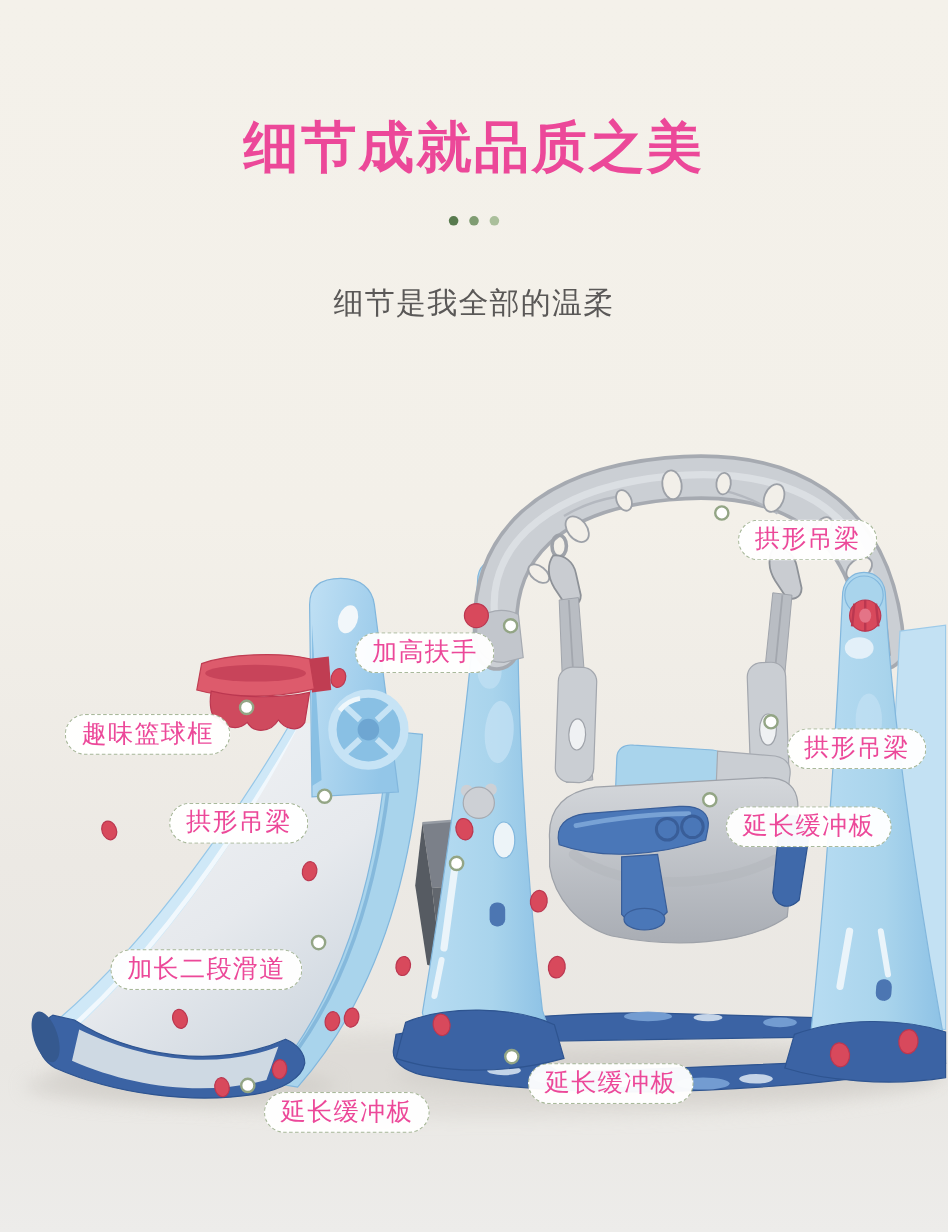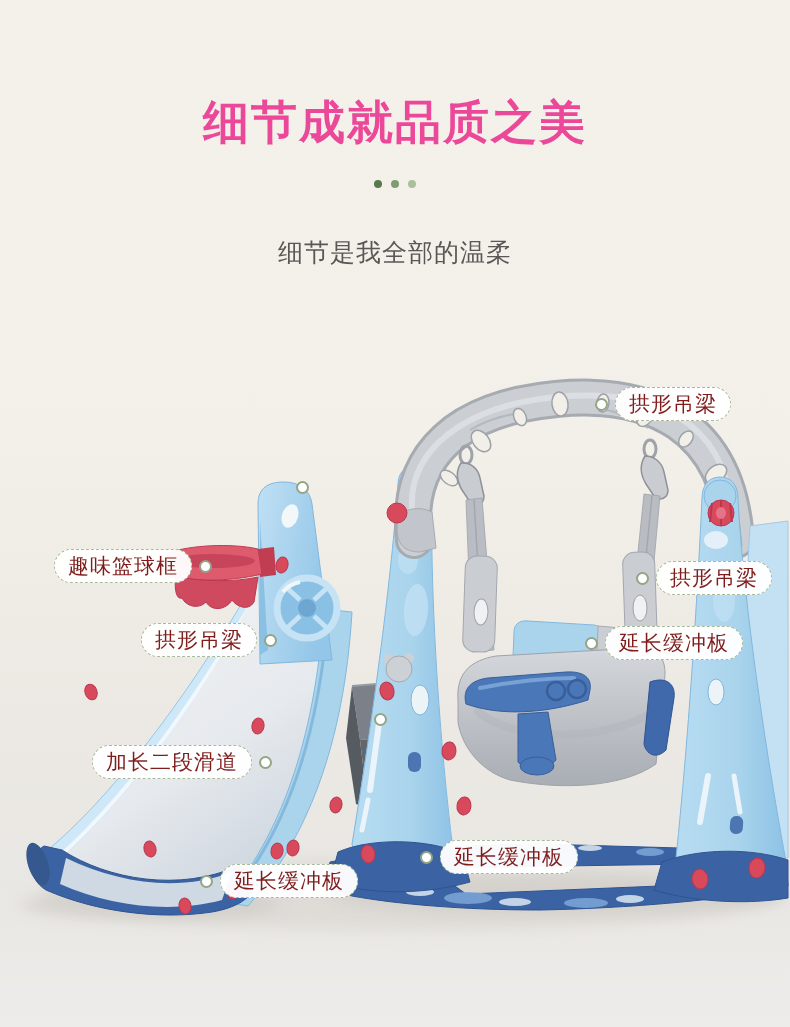"拱形吊梁" .callout .pill { color: #7f1d1d -> #ec4899; margin-top: none -> 46px }
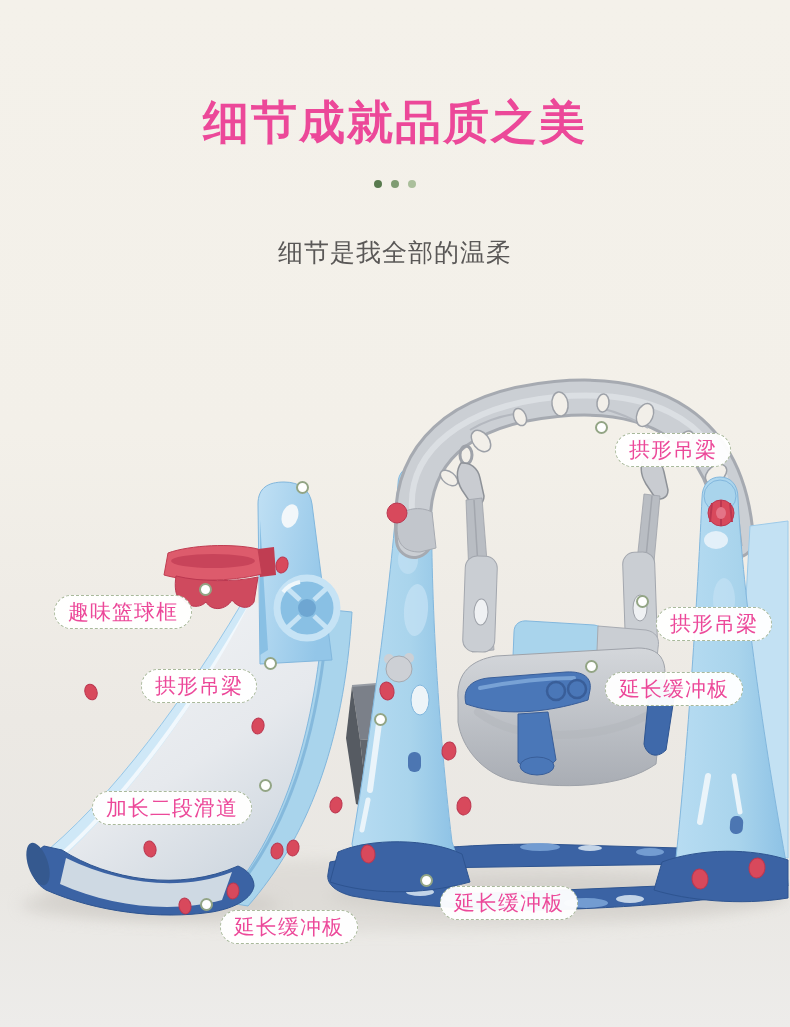"加高扶手" span.pill { html: none -> <span>加高扶手</span> }
